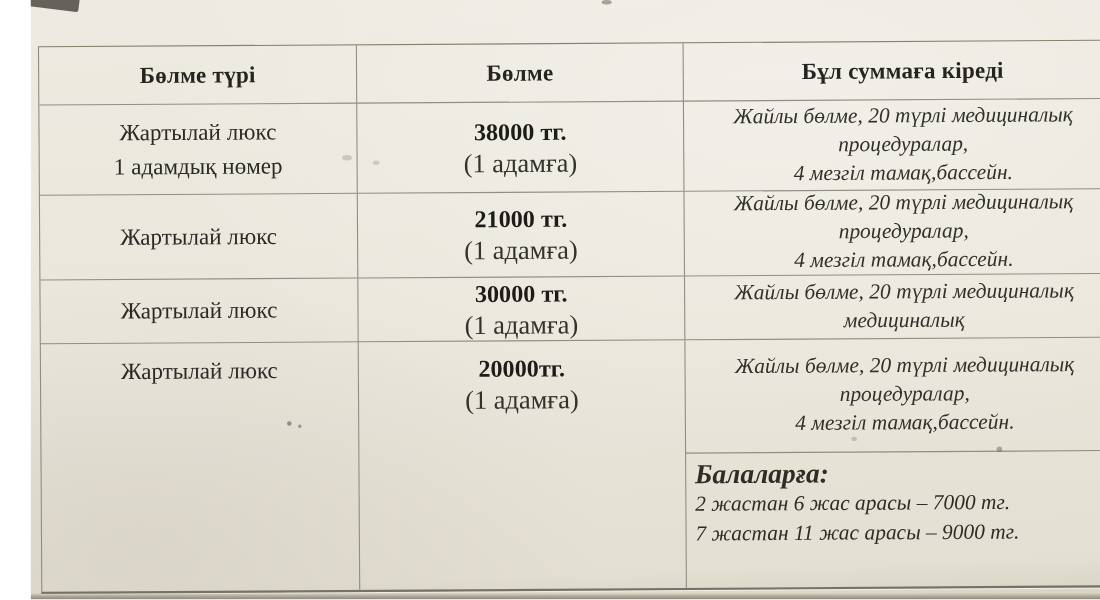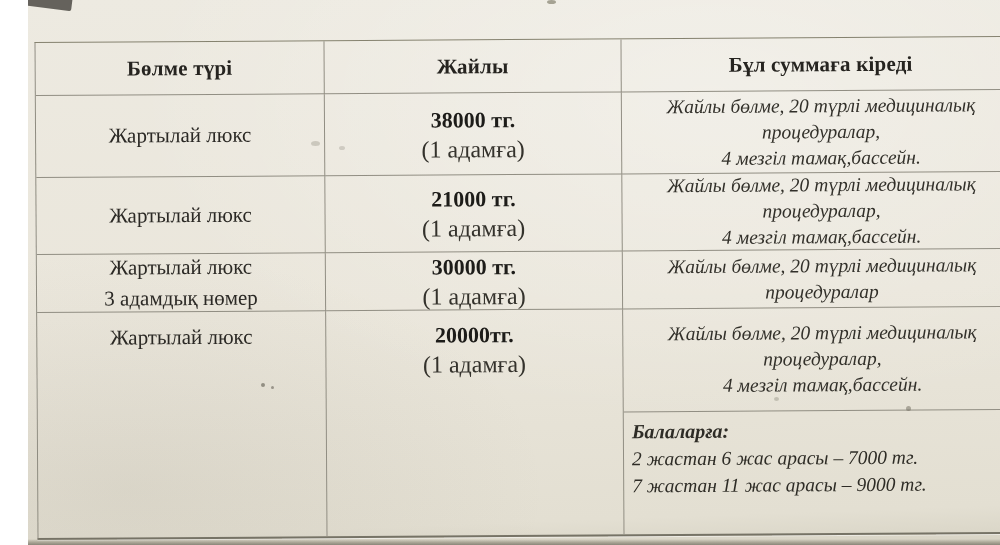"Жайлы" div { text: Жайлы -> Бөлме }
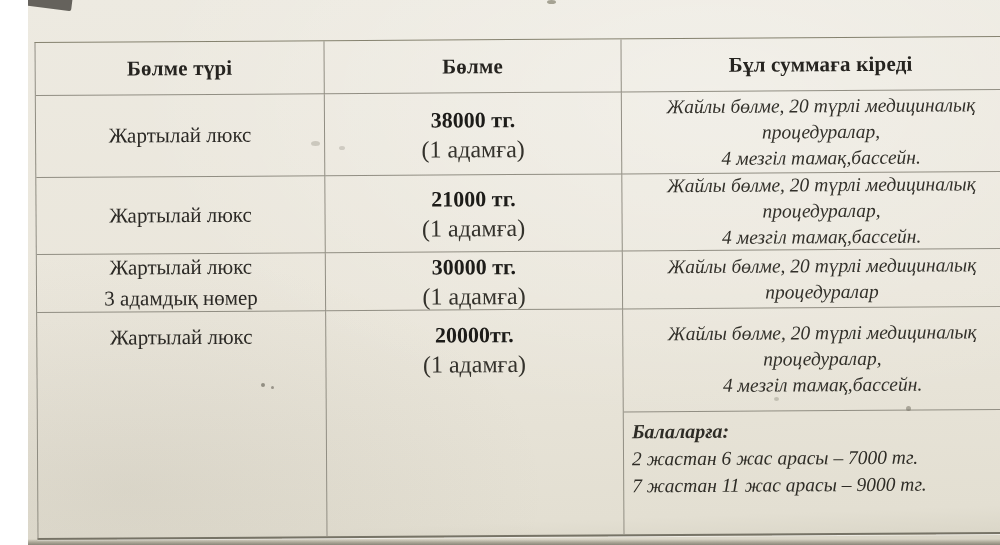"1 адамдық нөмер" div { html: none -> <div>1 адамдық нөмер</div> }
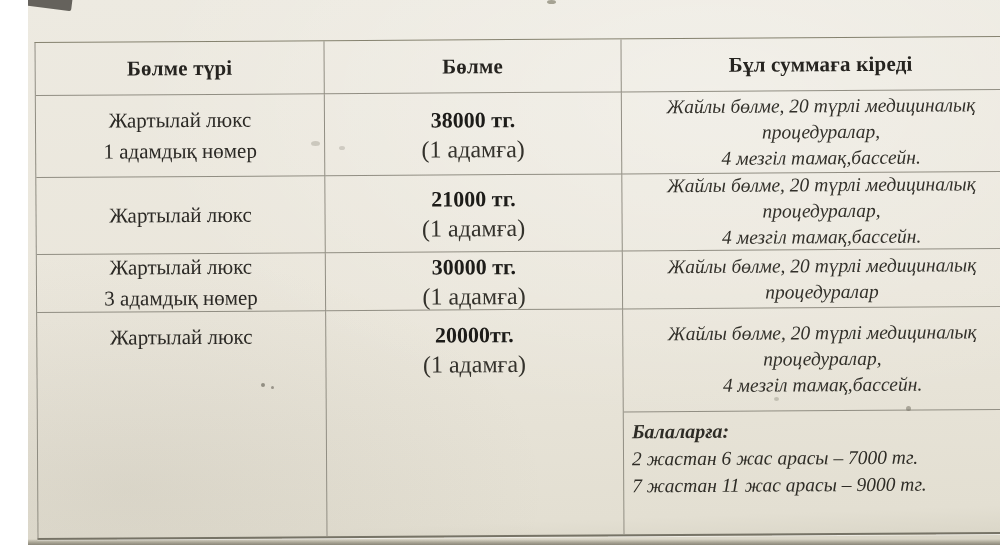"3 адамдық нөмер" div { html: <div>3 адамдық нөмер</div> -> none }
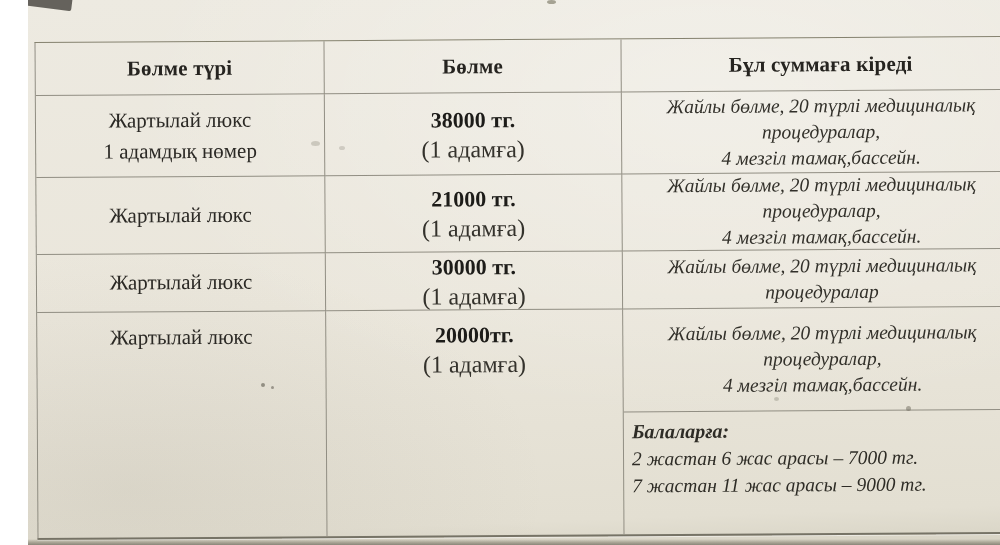"процедуралар" div { text: процедуралар -> медициналық }
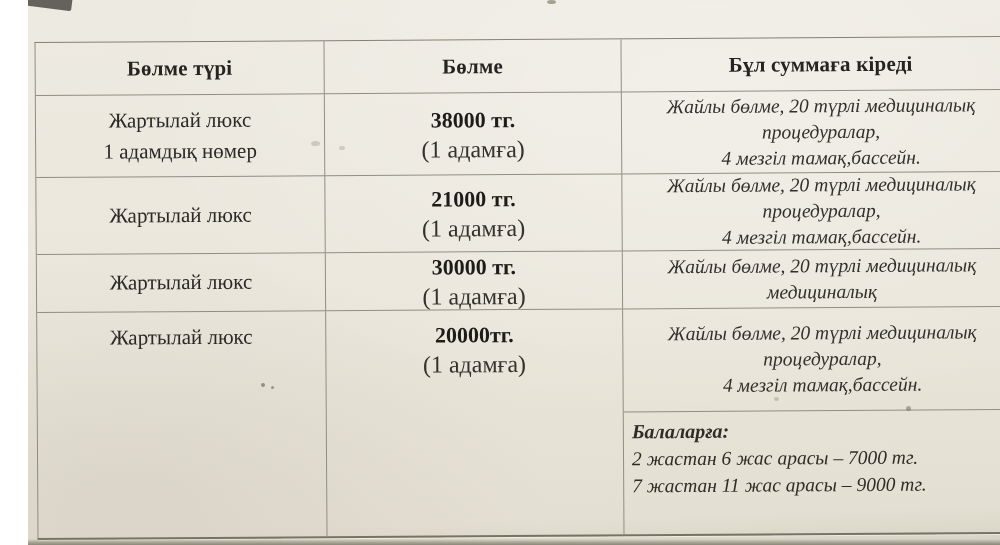"Балаларға:" .kids .title { font-size: 20px -> 25px }
